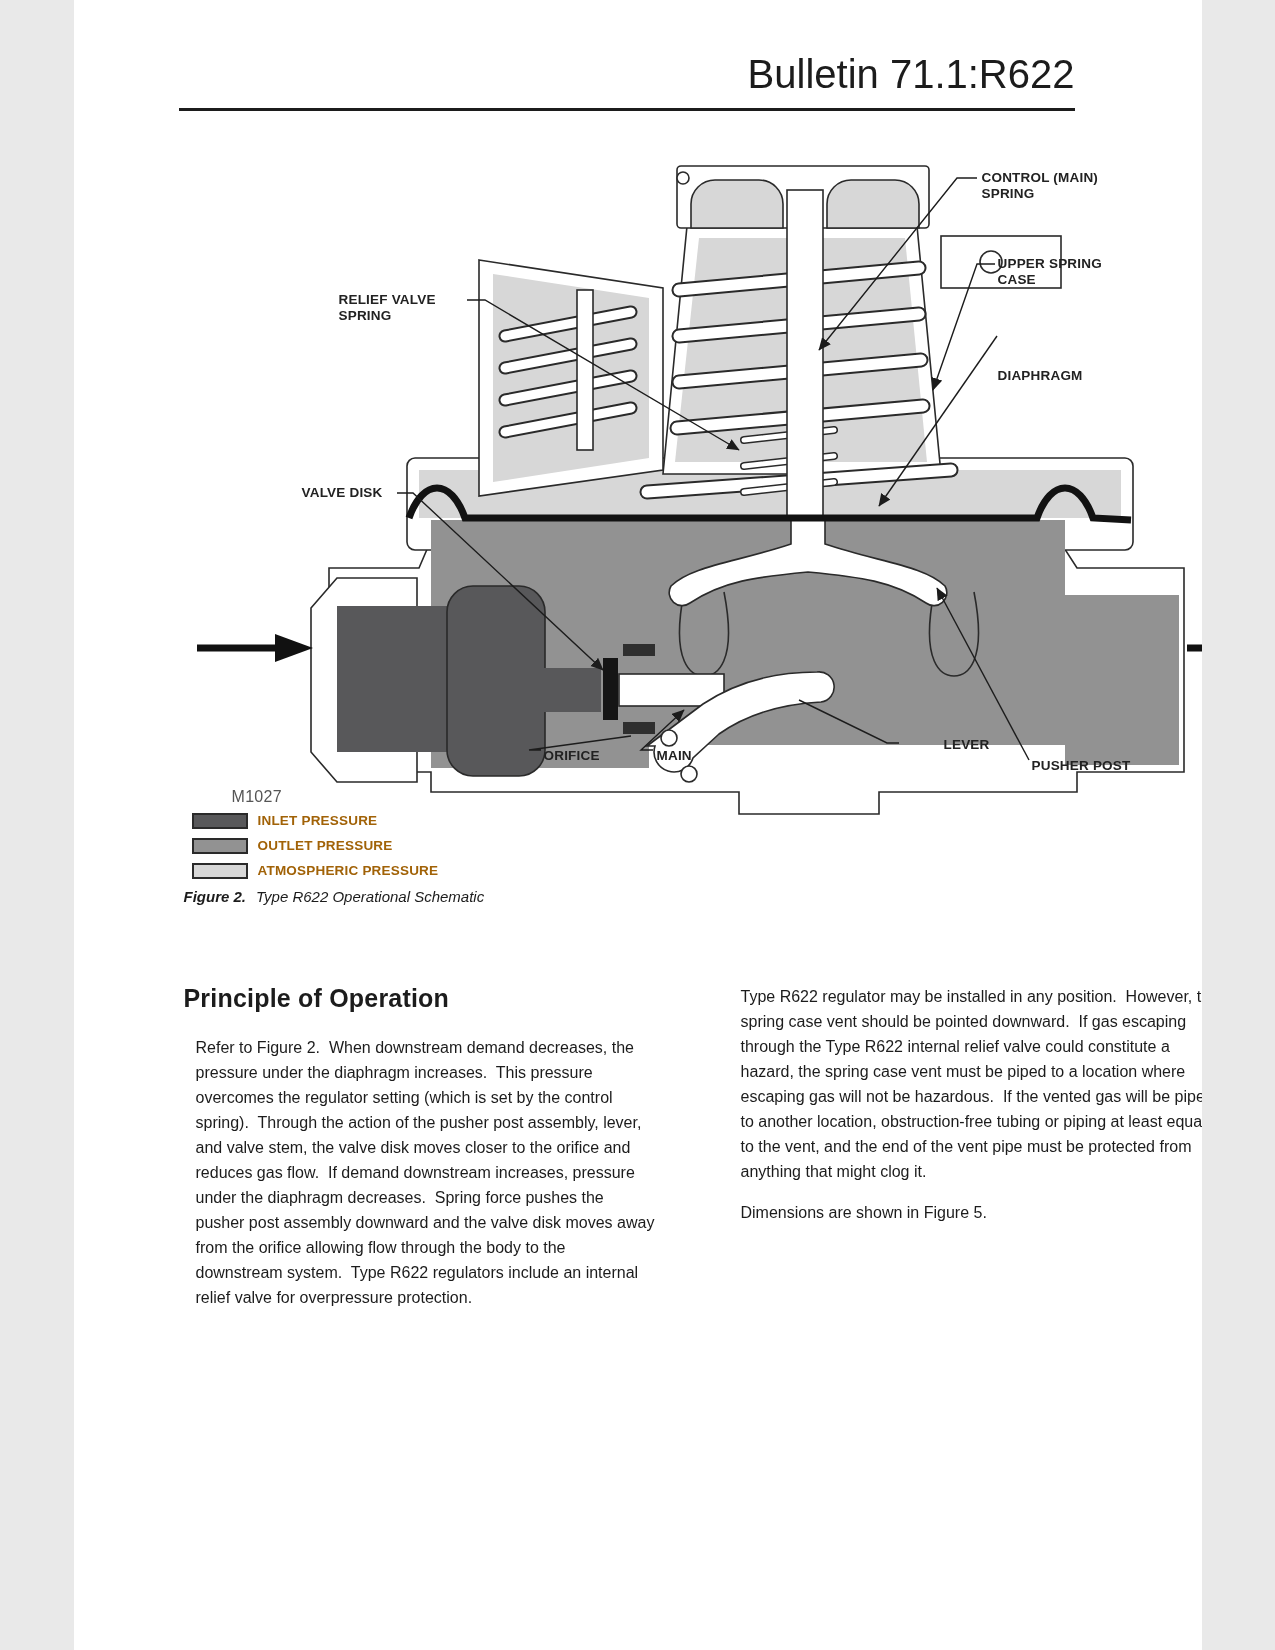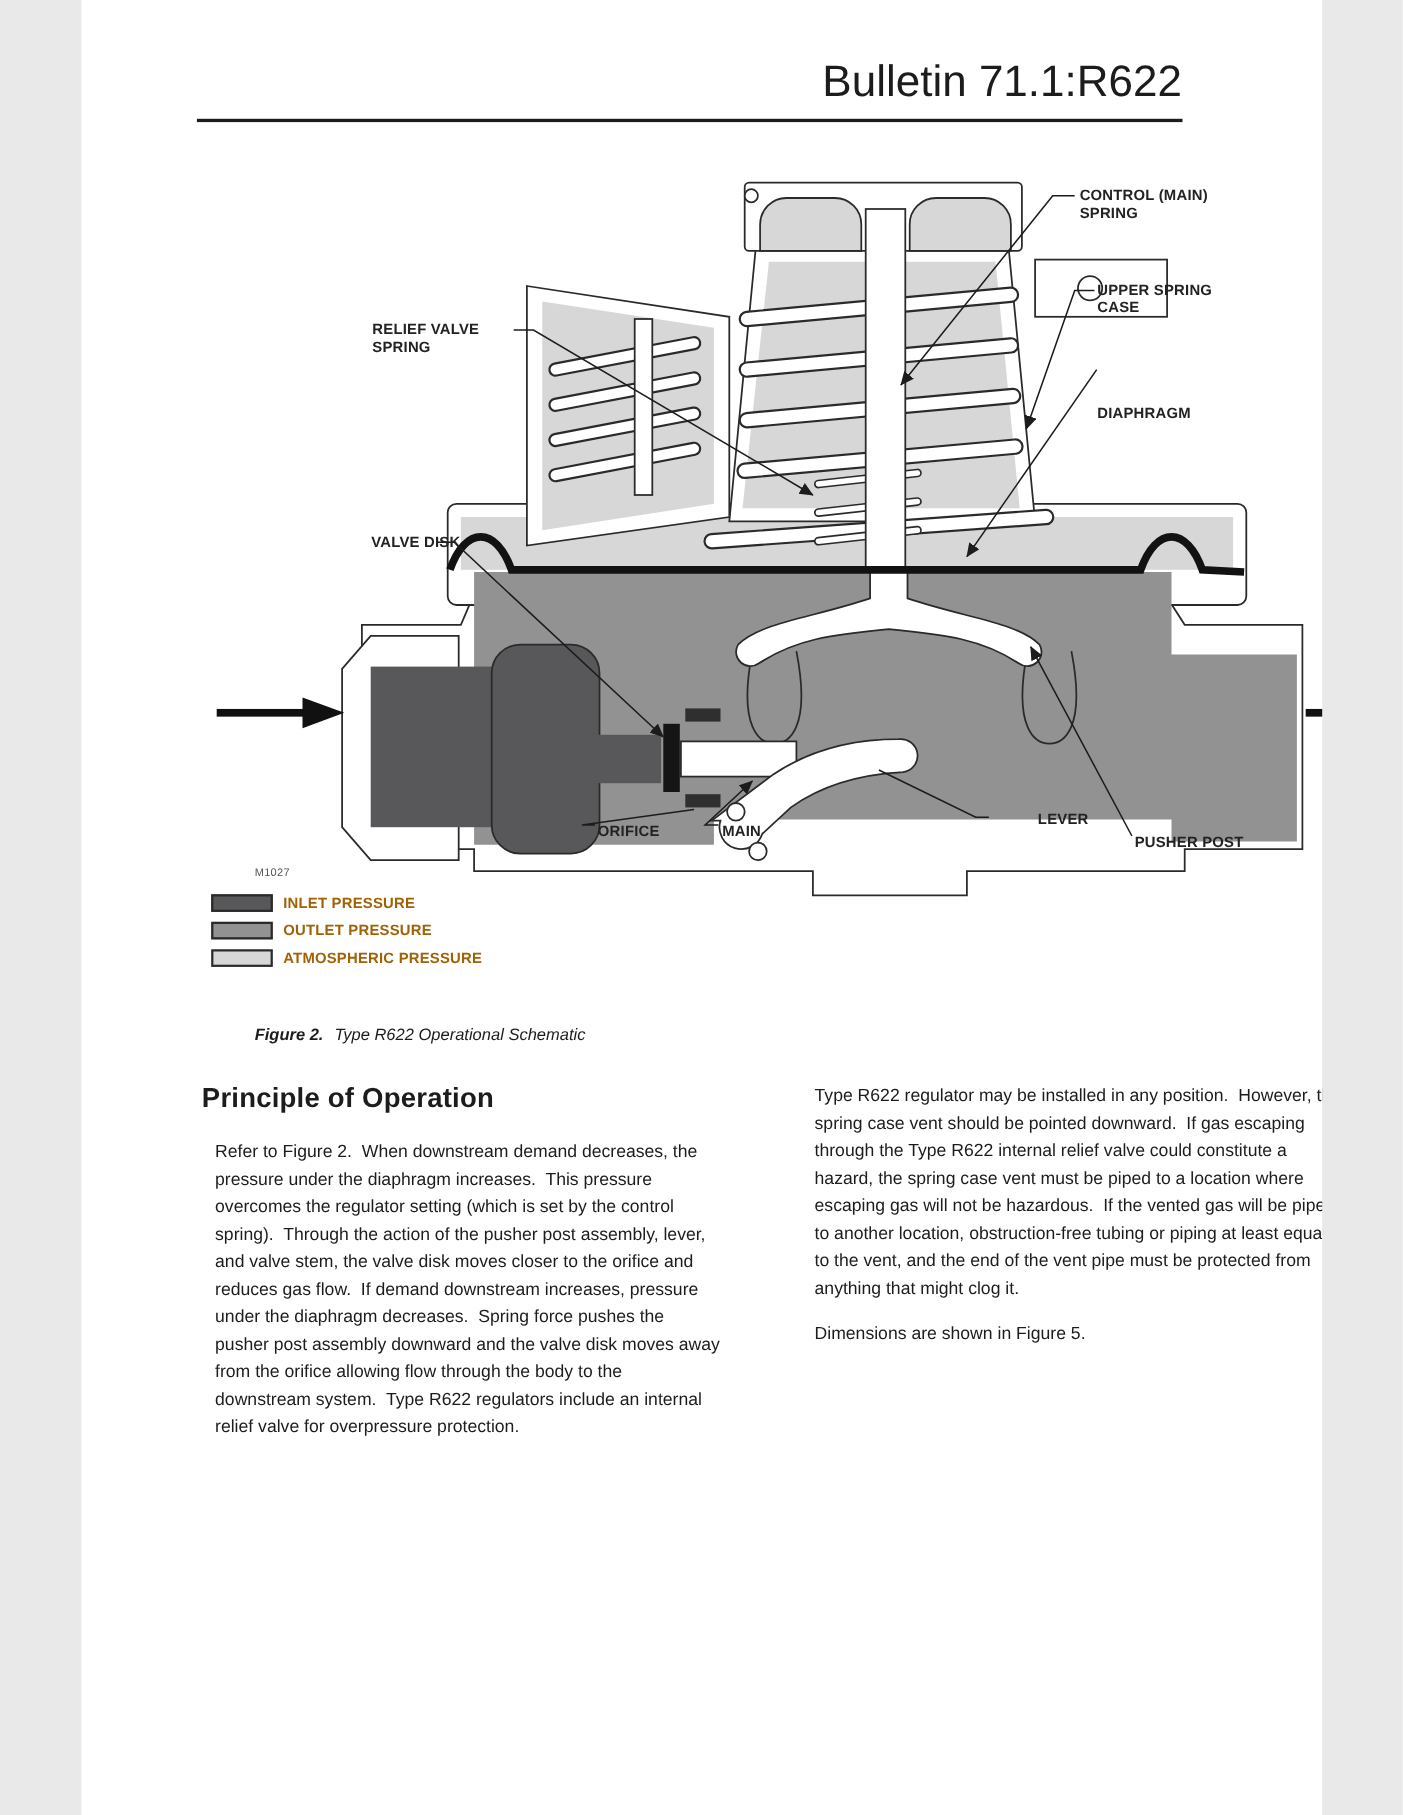"VALVE DISK" div.callout { margin-left: 36px -> none }
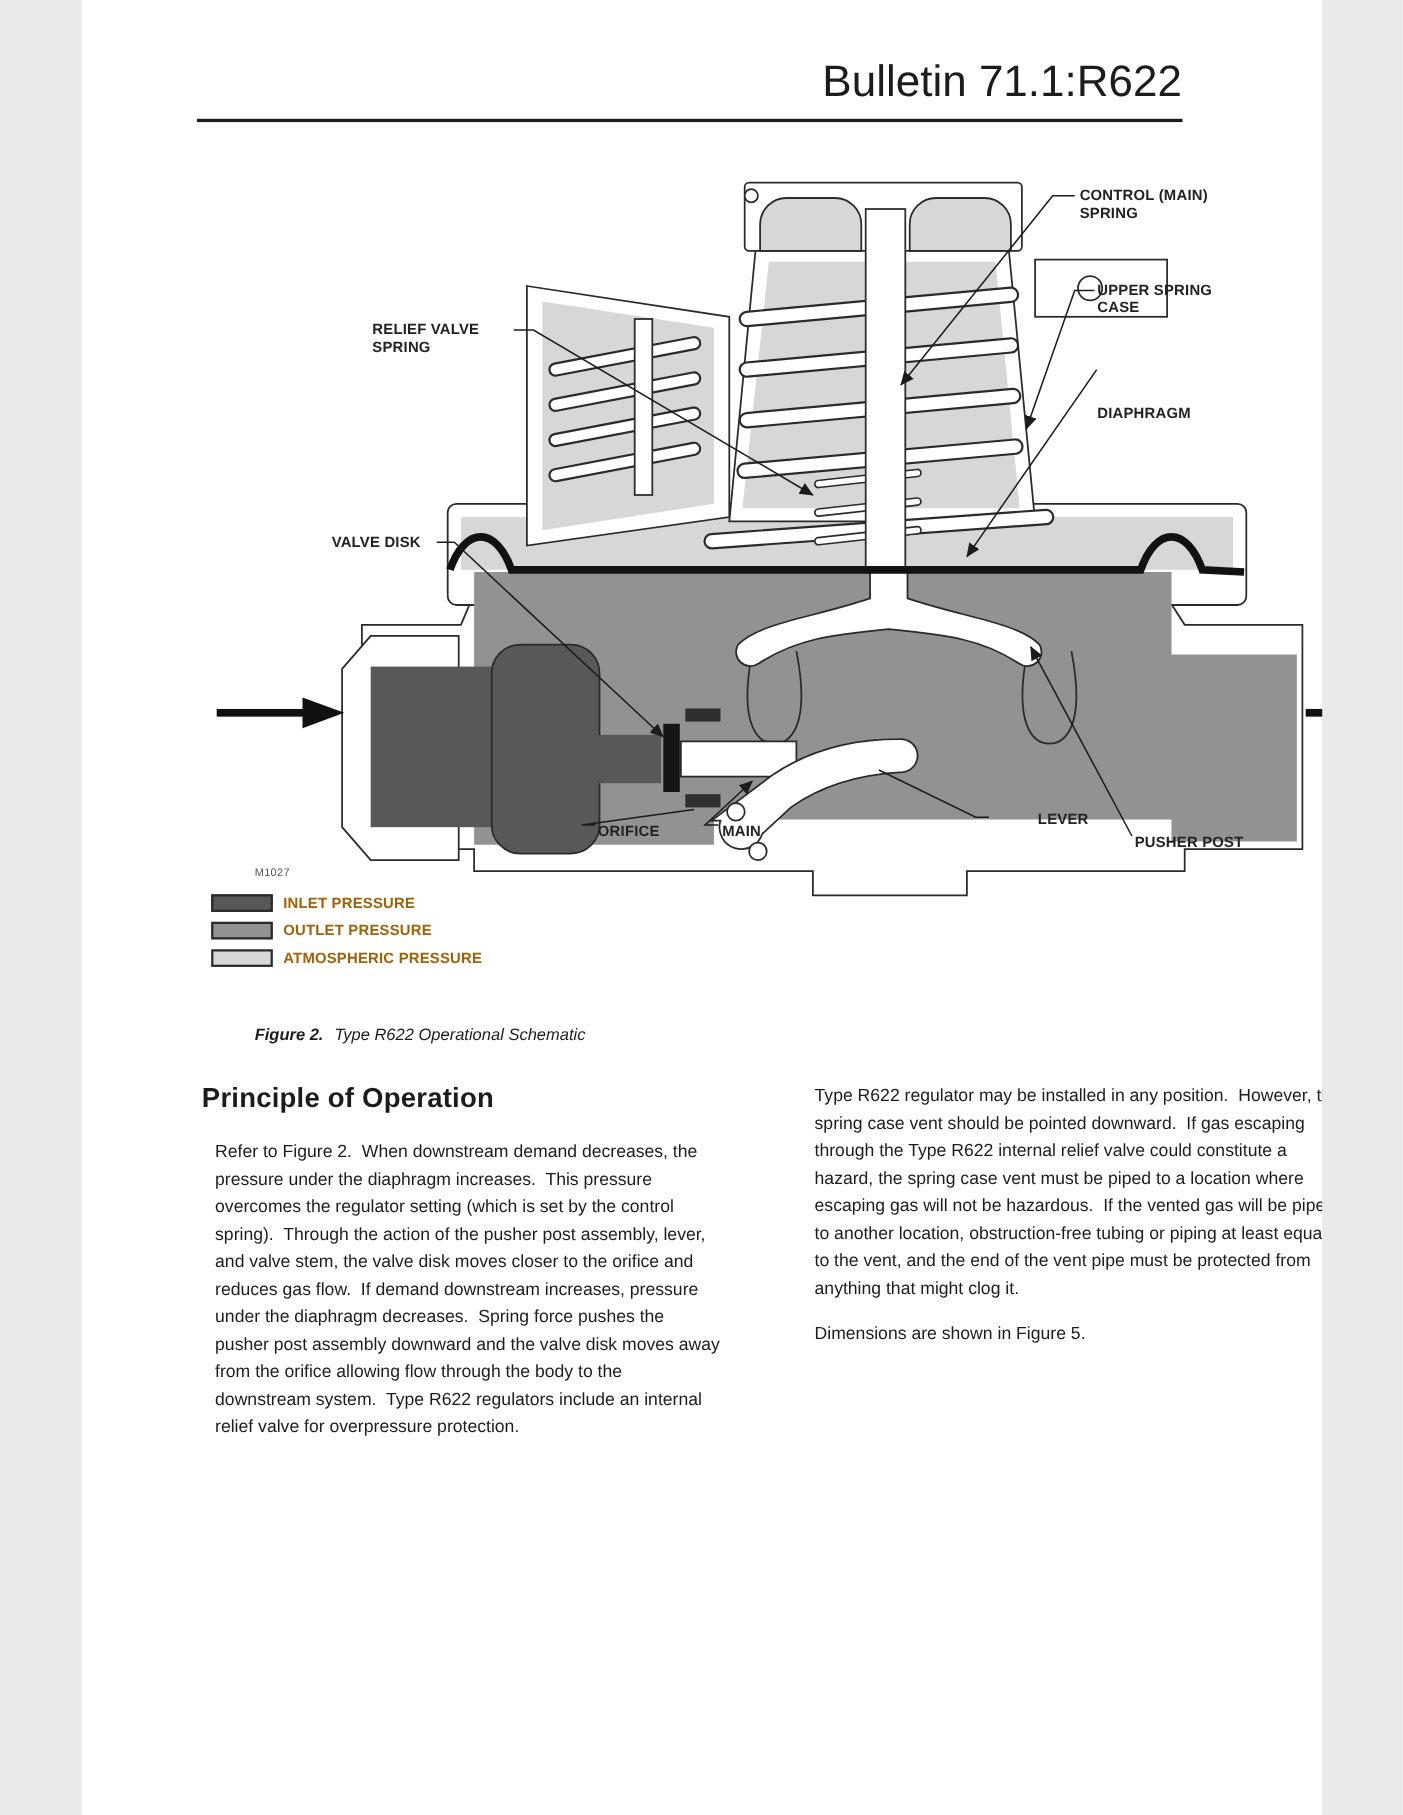"M1027" .drawing-code { font-size: 10px -> 16px }
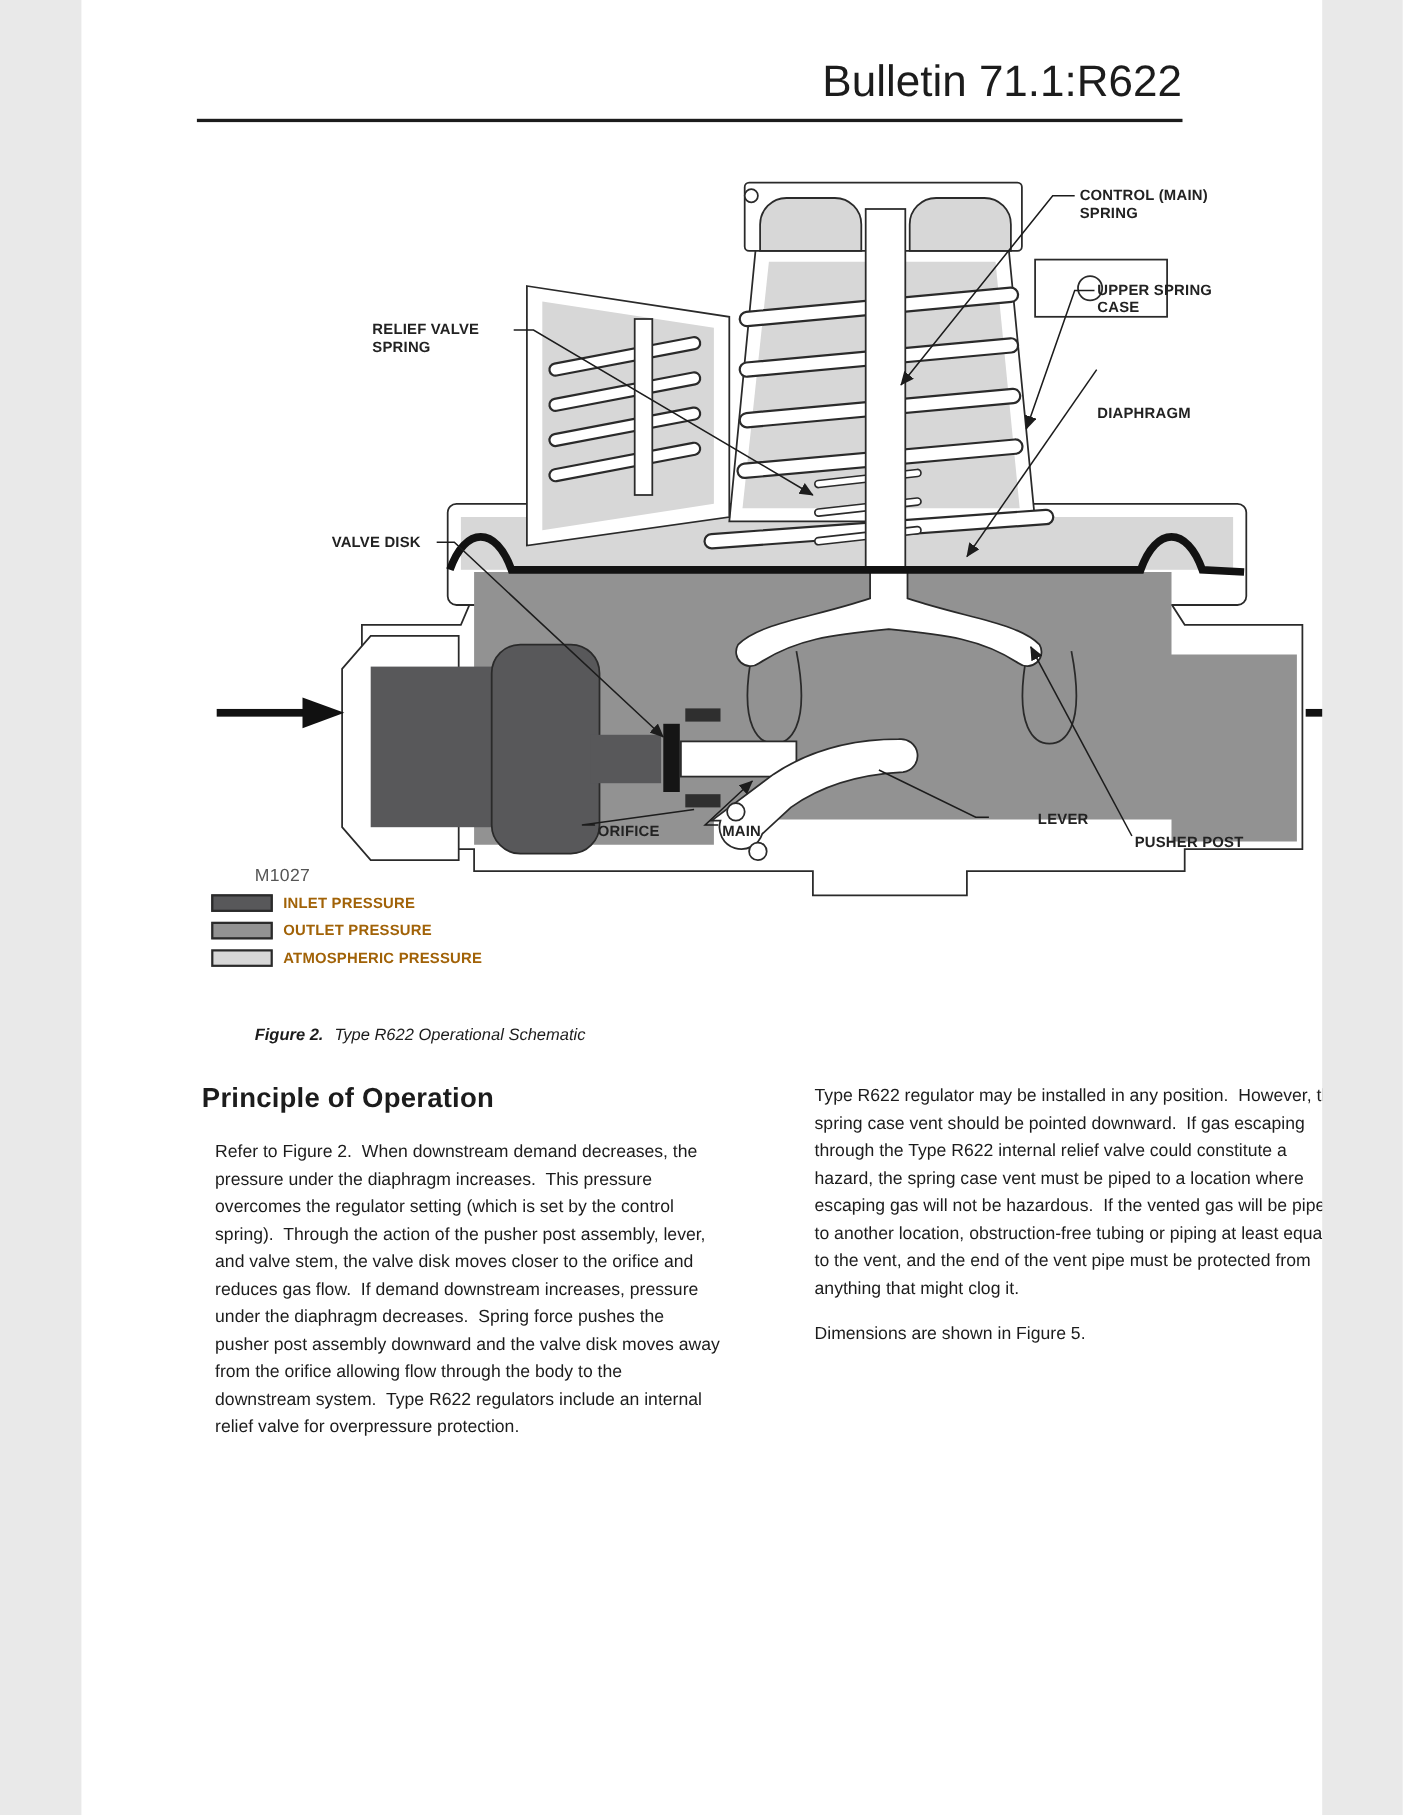"Figure 2. Type R622 Operational" .caption { margin-left: 48px -> none; top: 932px -> 888px }
